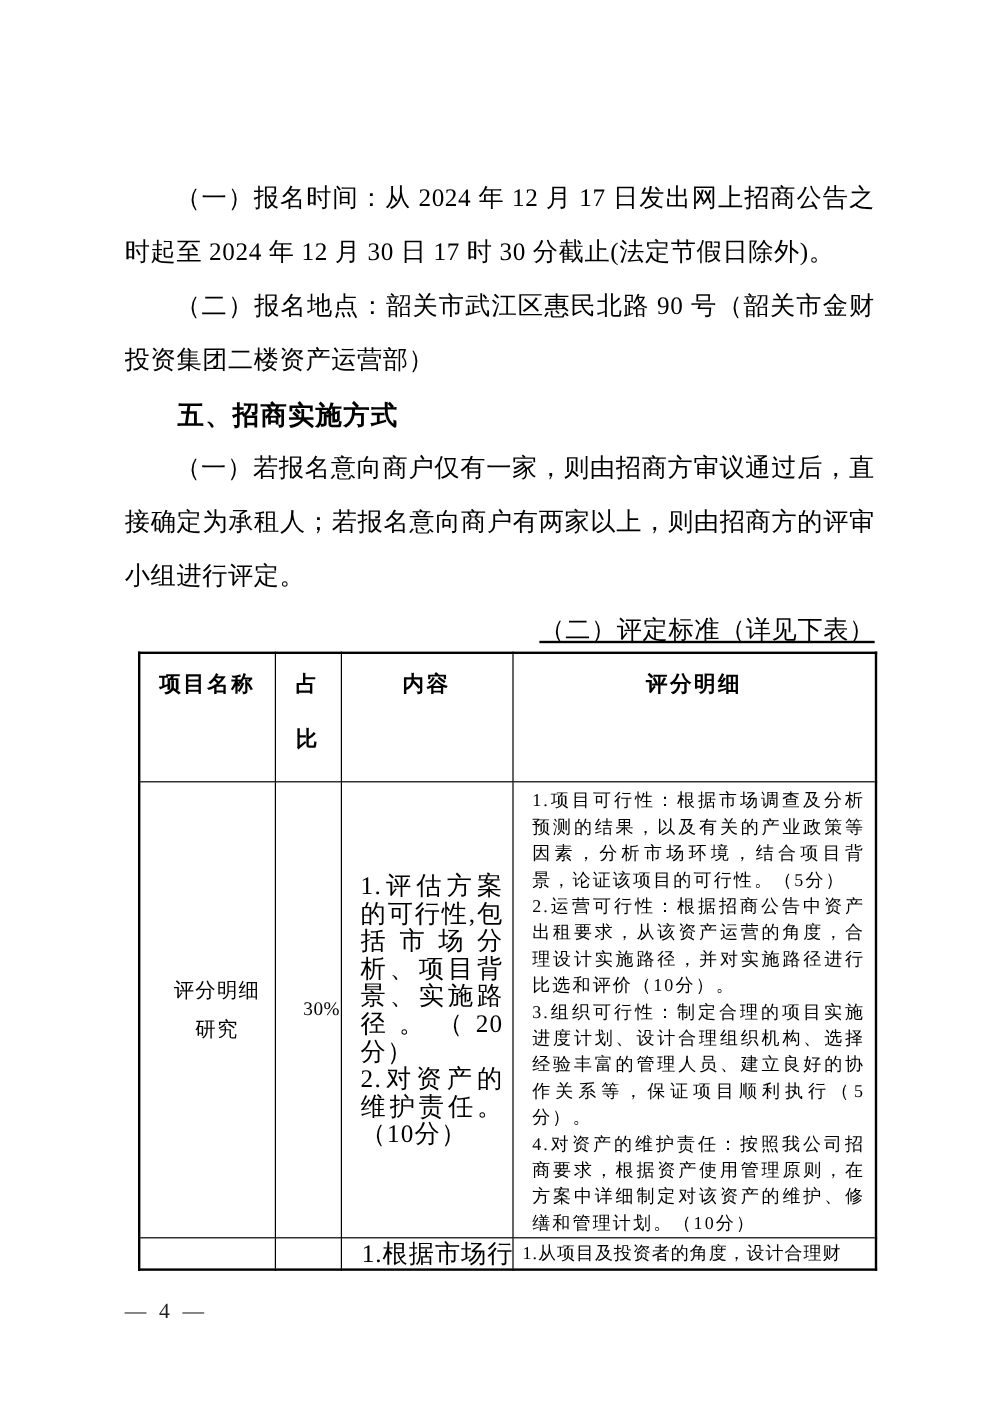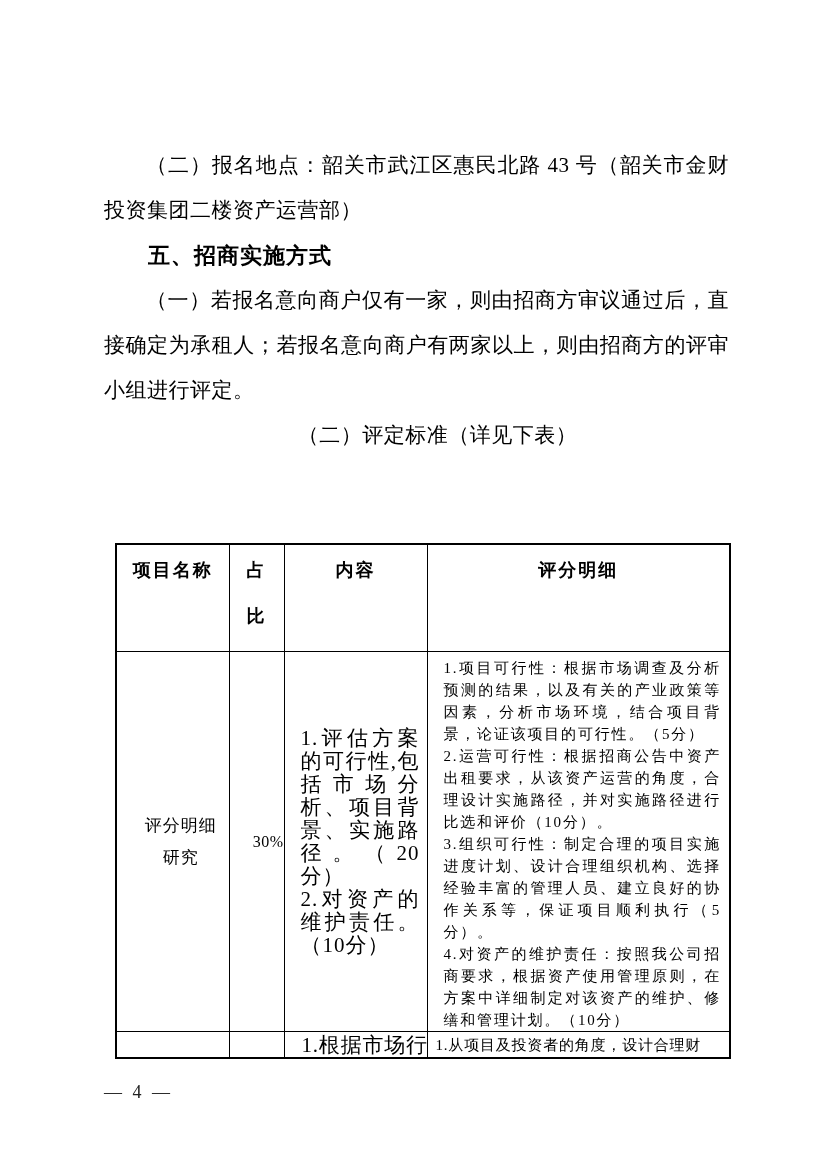"（一）报名时间：从 2024 年 12 月" p.para { html: none -> <p>（一）报名时间：从 2024 年 12 月 17 日发出网上招商公告之时起至 2024 年 12 月 30 日 17 时 30 分截止(法定节假日除外)。</p> }
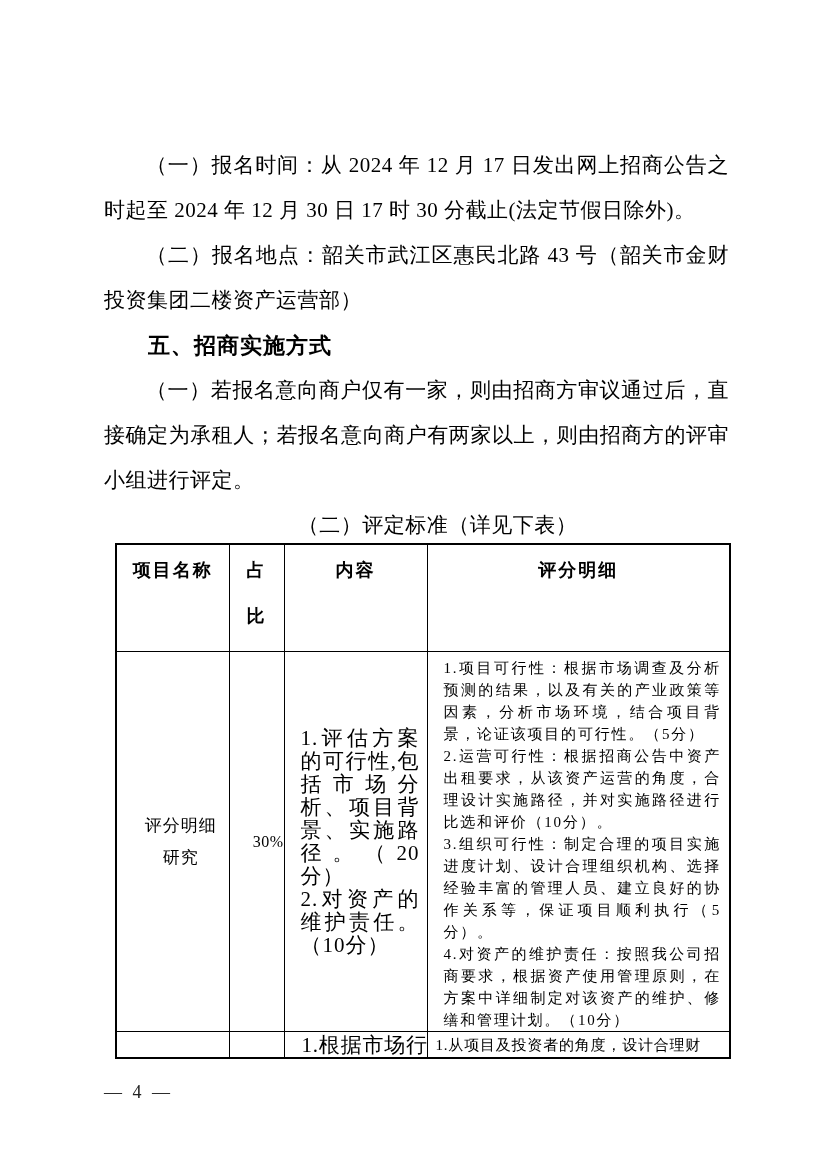"（二）报名地点：韶关市武江区惠民北路 43" p.para { text: 43 -> 90 }
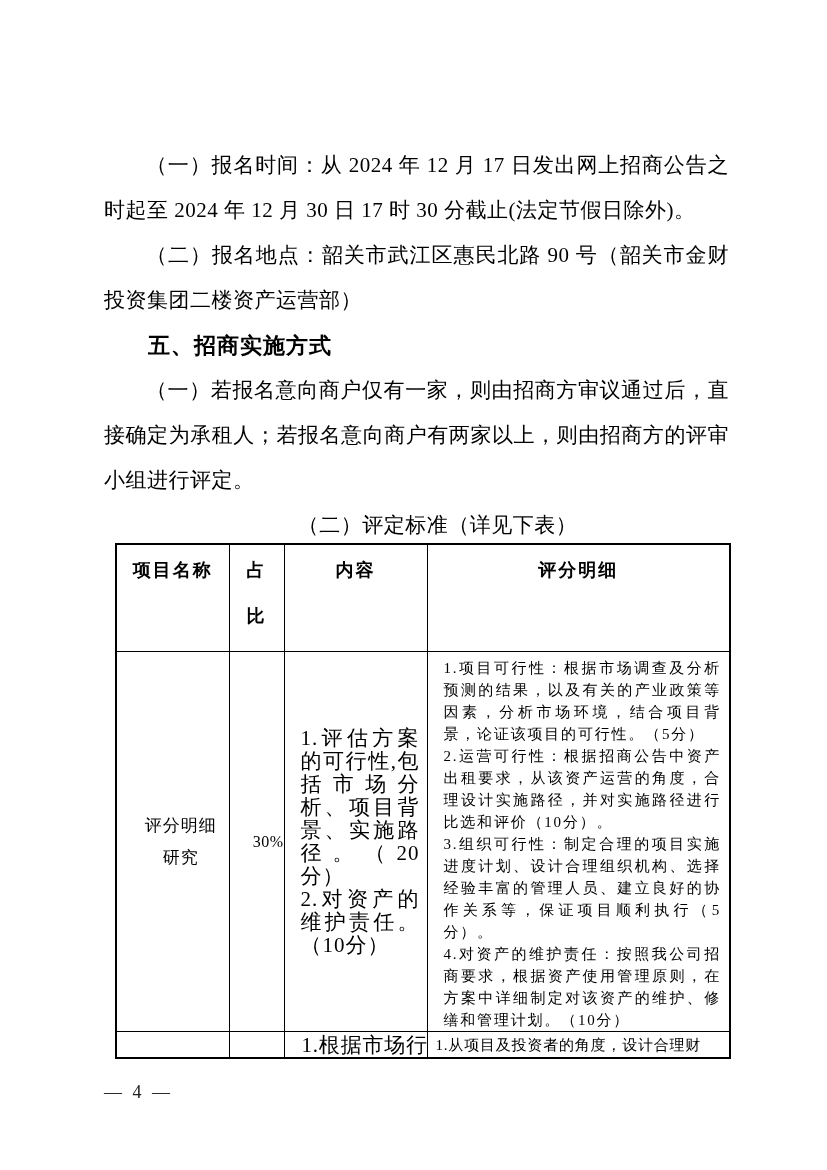"（二）评定标准（详见下表）" .para.lines-1 { text-align: center -> right; text-decoration: none -> underline }
